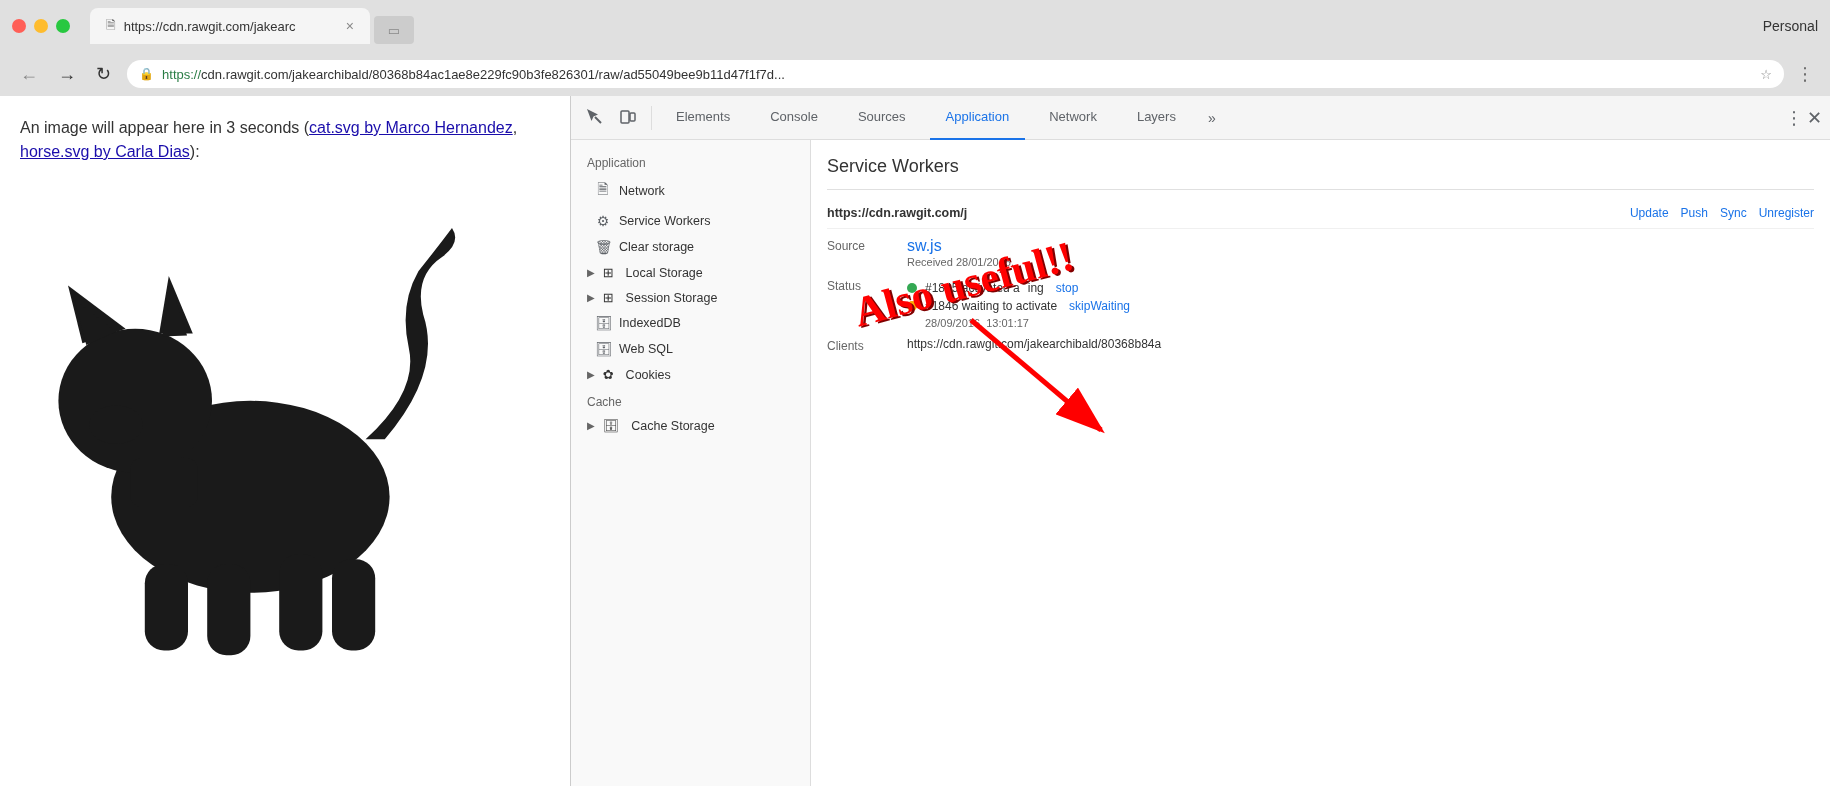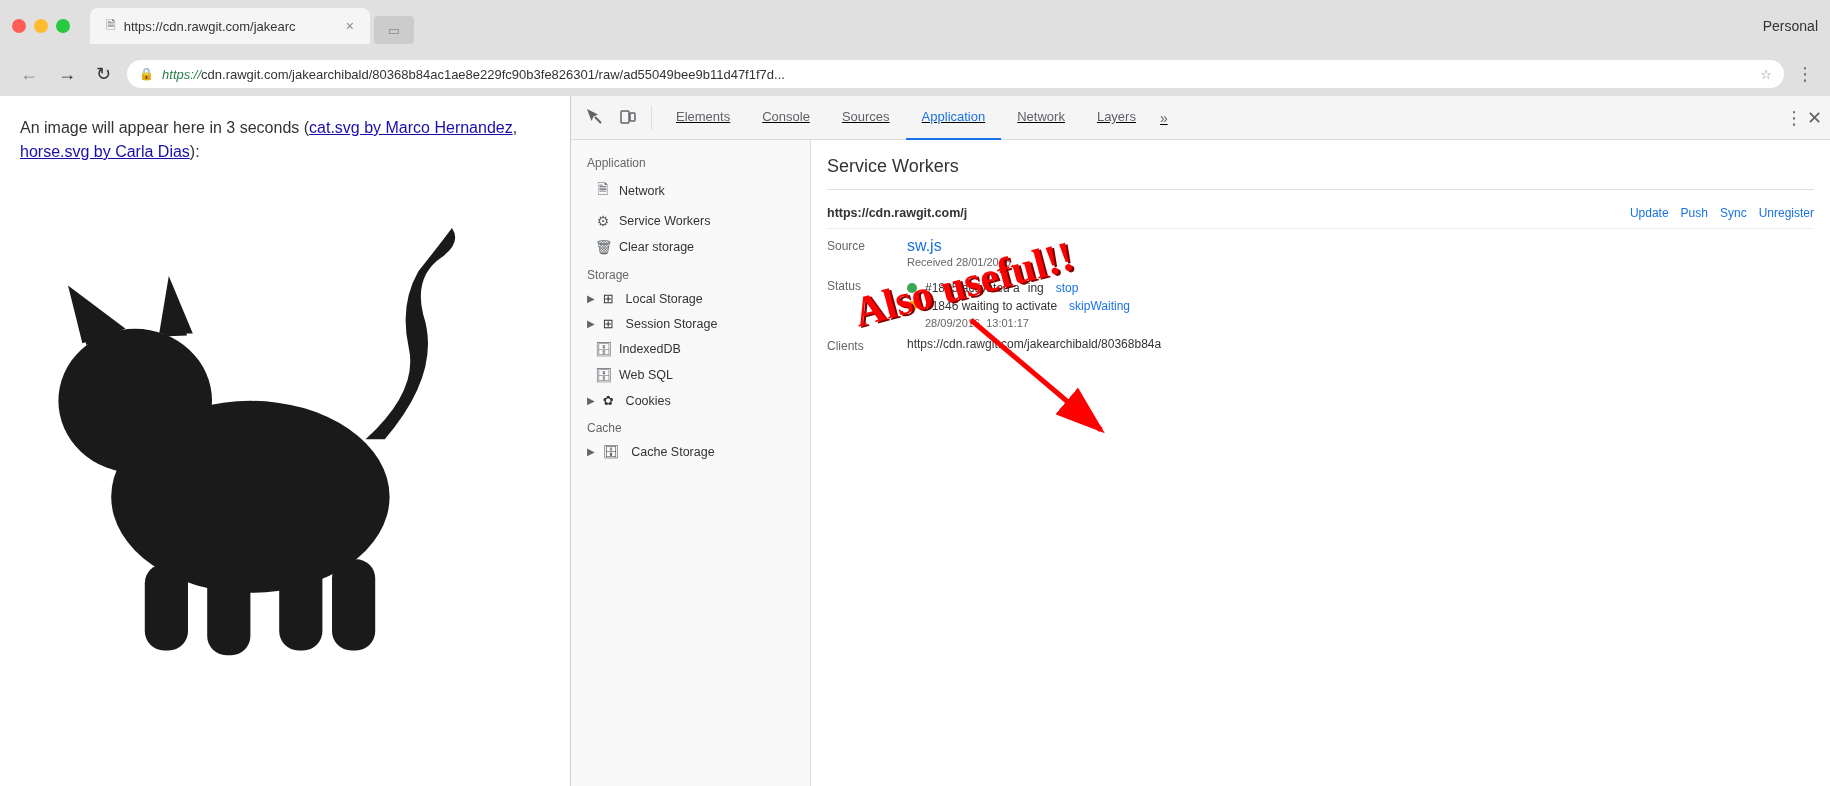"https://" .url-green { font-style: italic -> none }
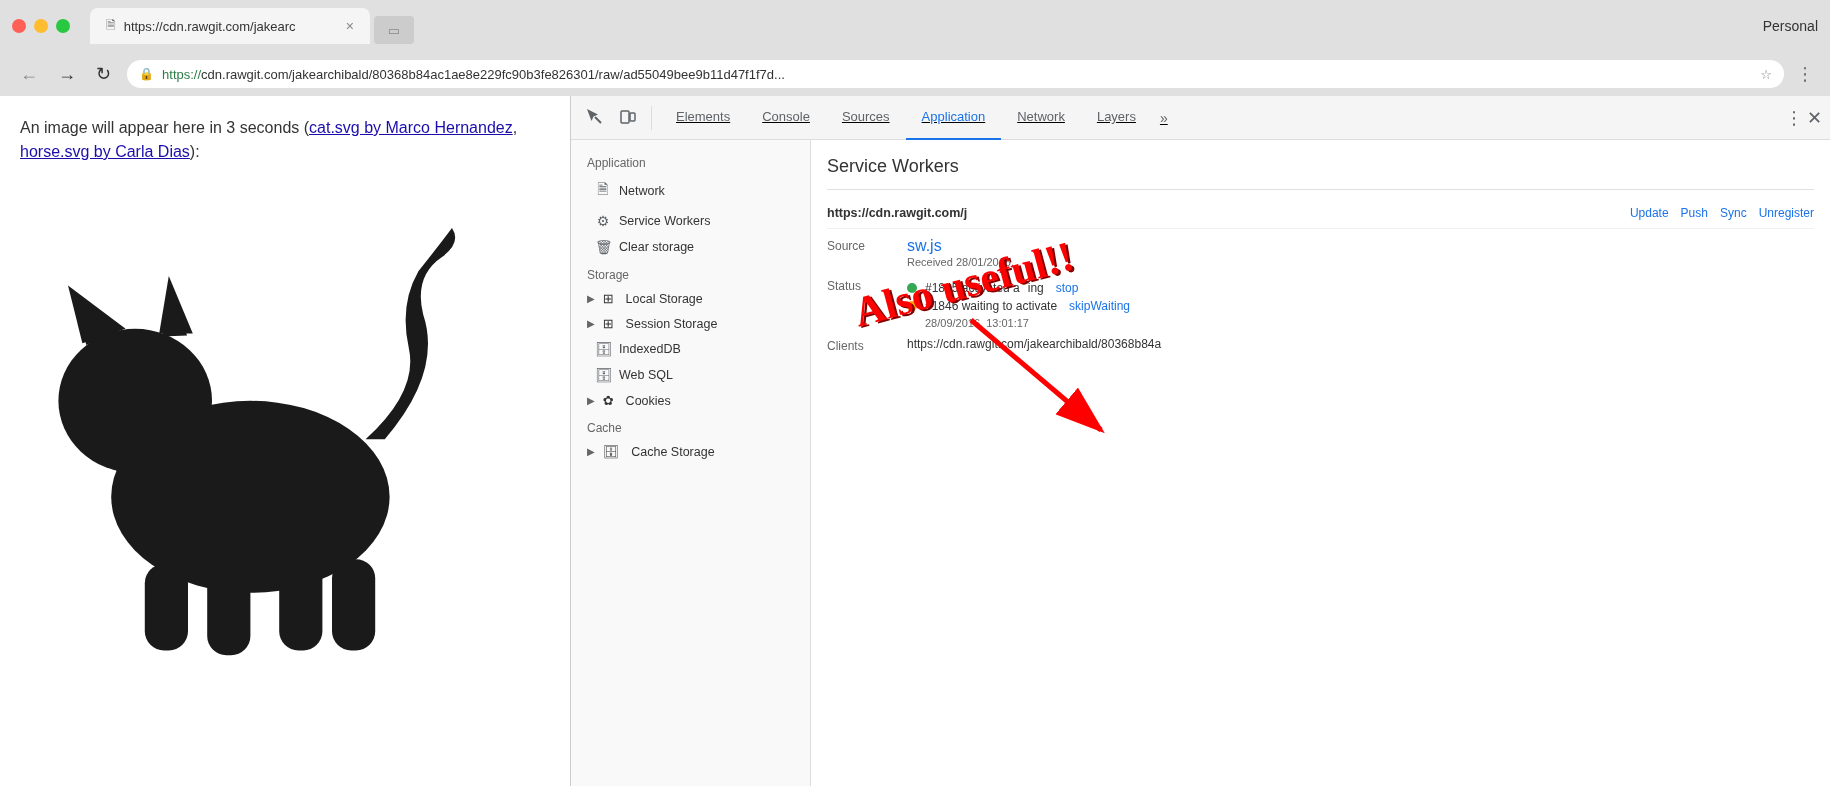"Elements" .dt-tabs { gap: 0 -> 8px; text-decoration: underline -> none }
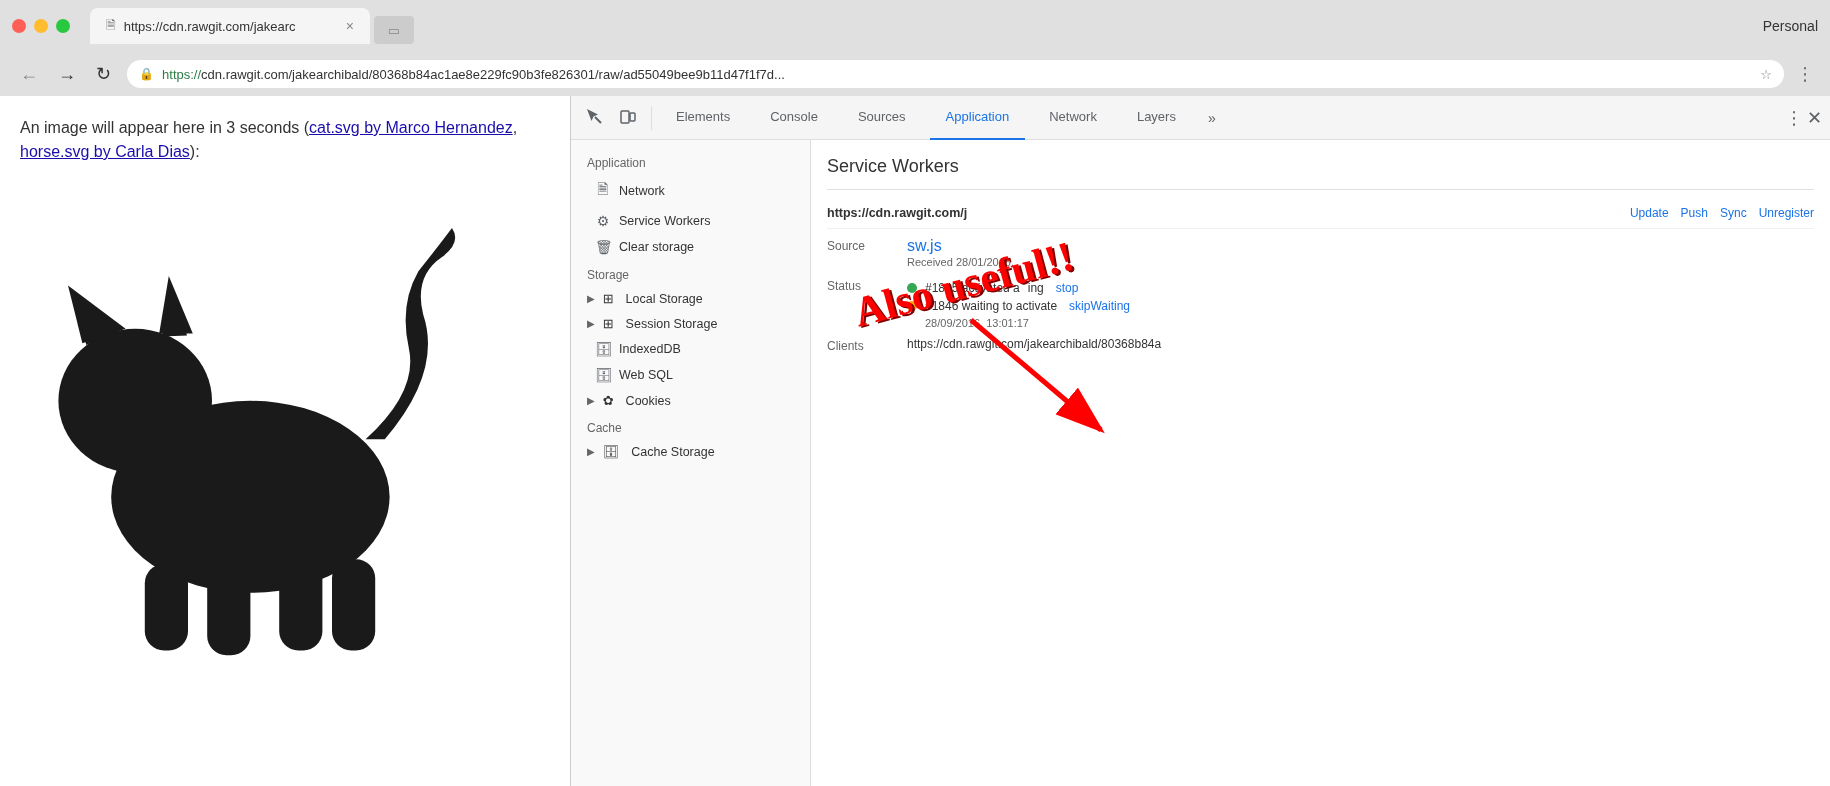"Storage" div.panel-section-title { html: <div>Storage</div> -> none }
